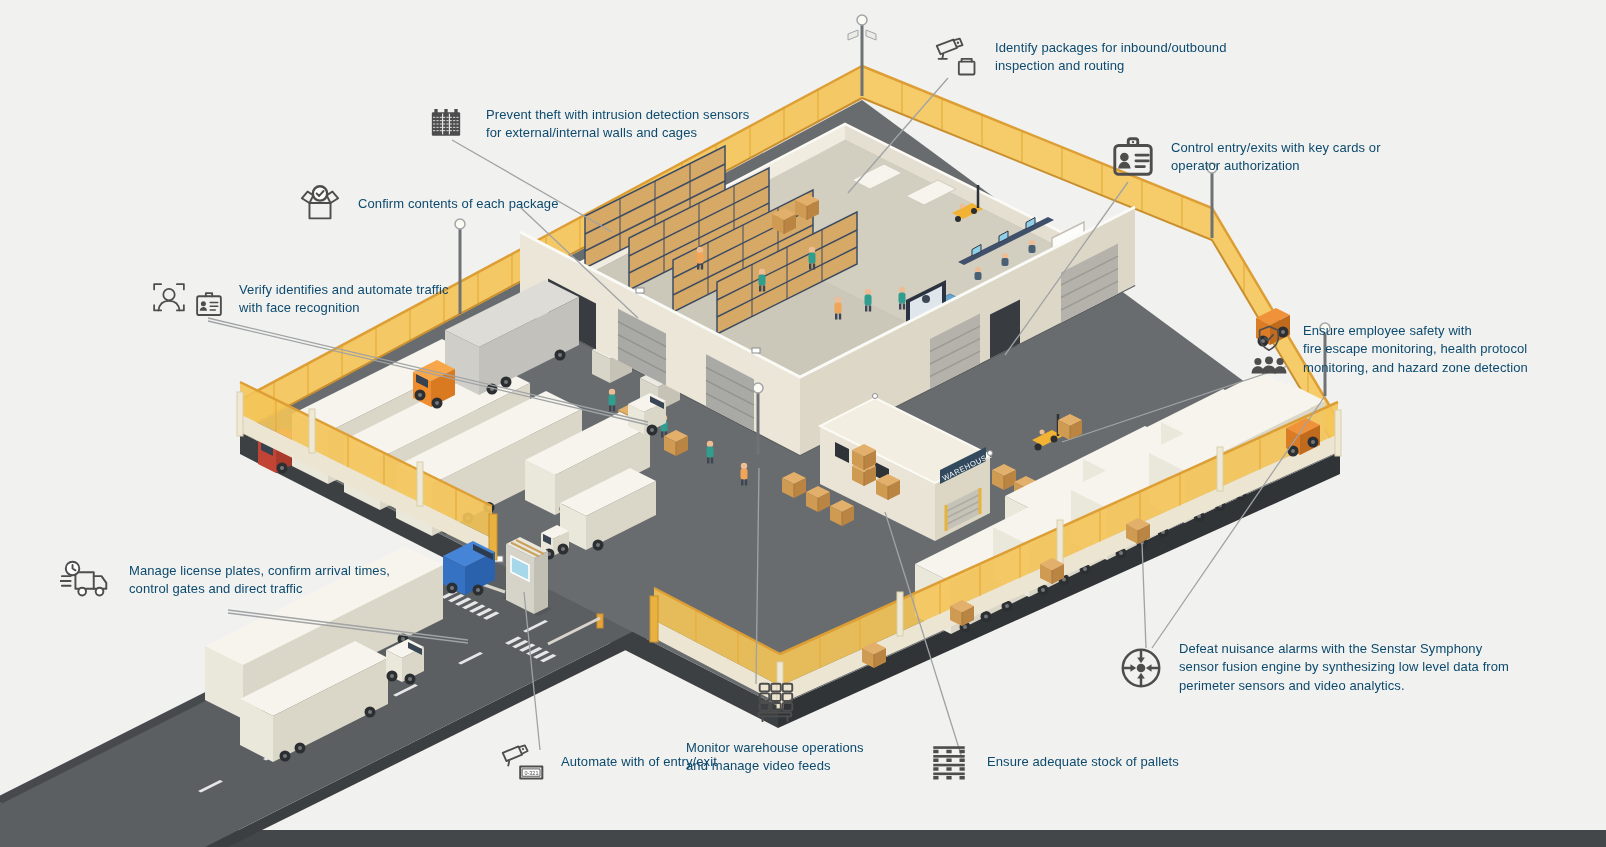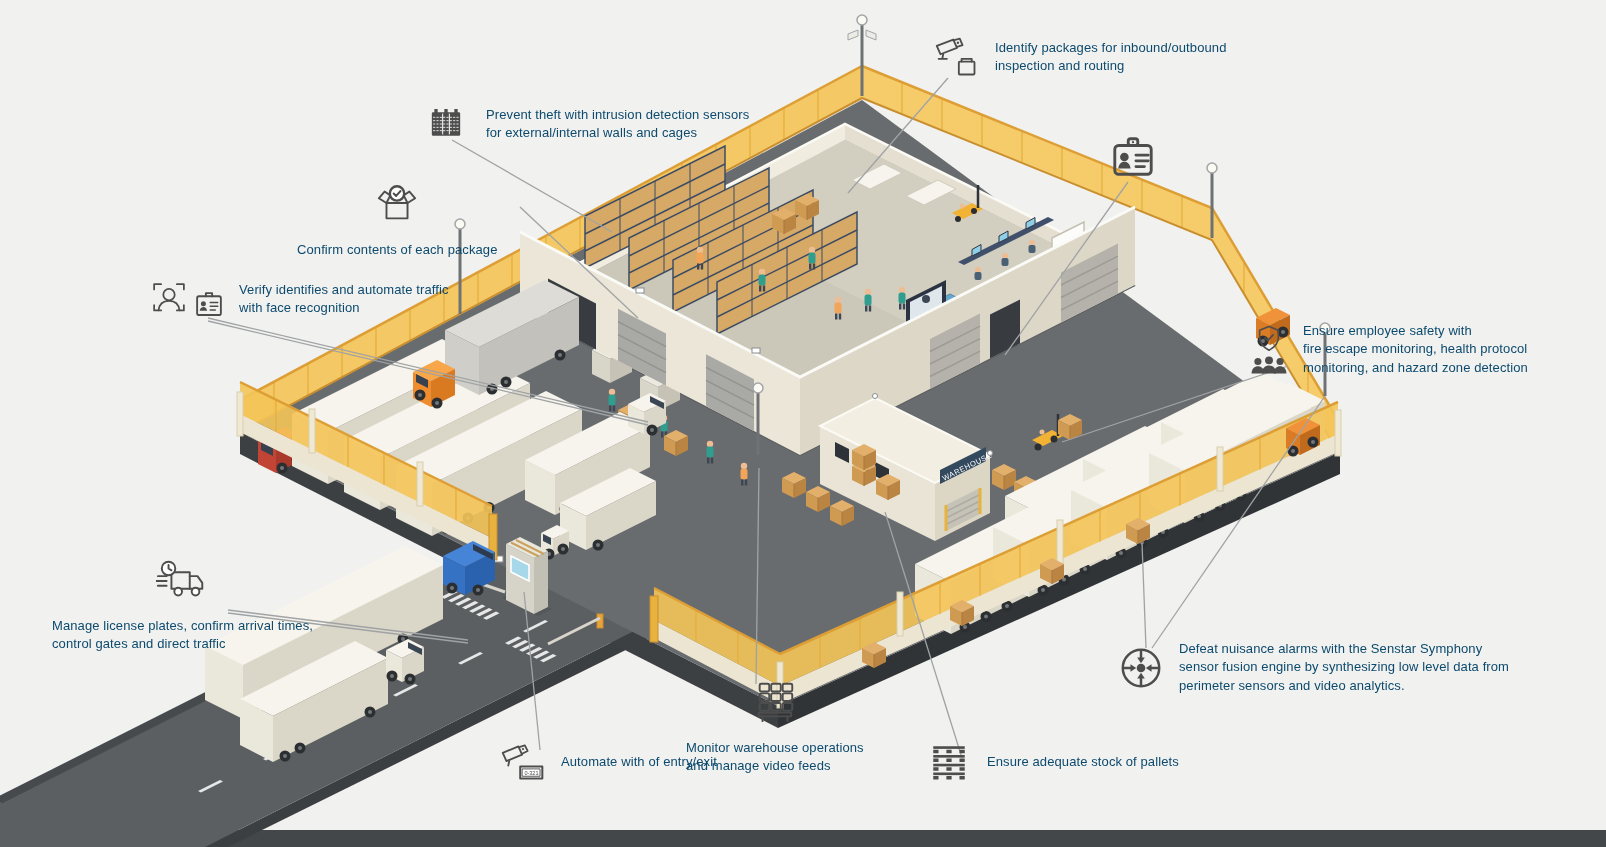"Control entry/exits with key cards" div.txt { html: none -> <div>Control entry/exits with key cards or operator authorization</div> }
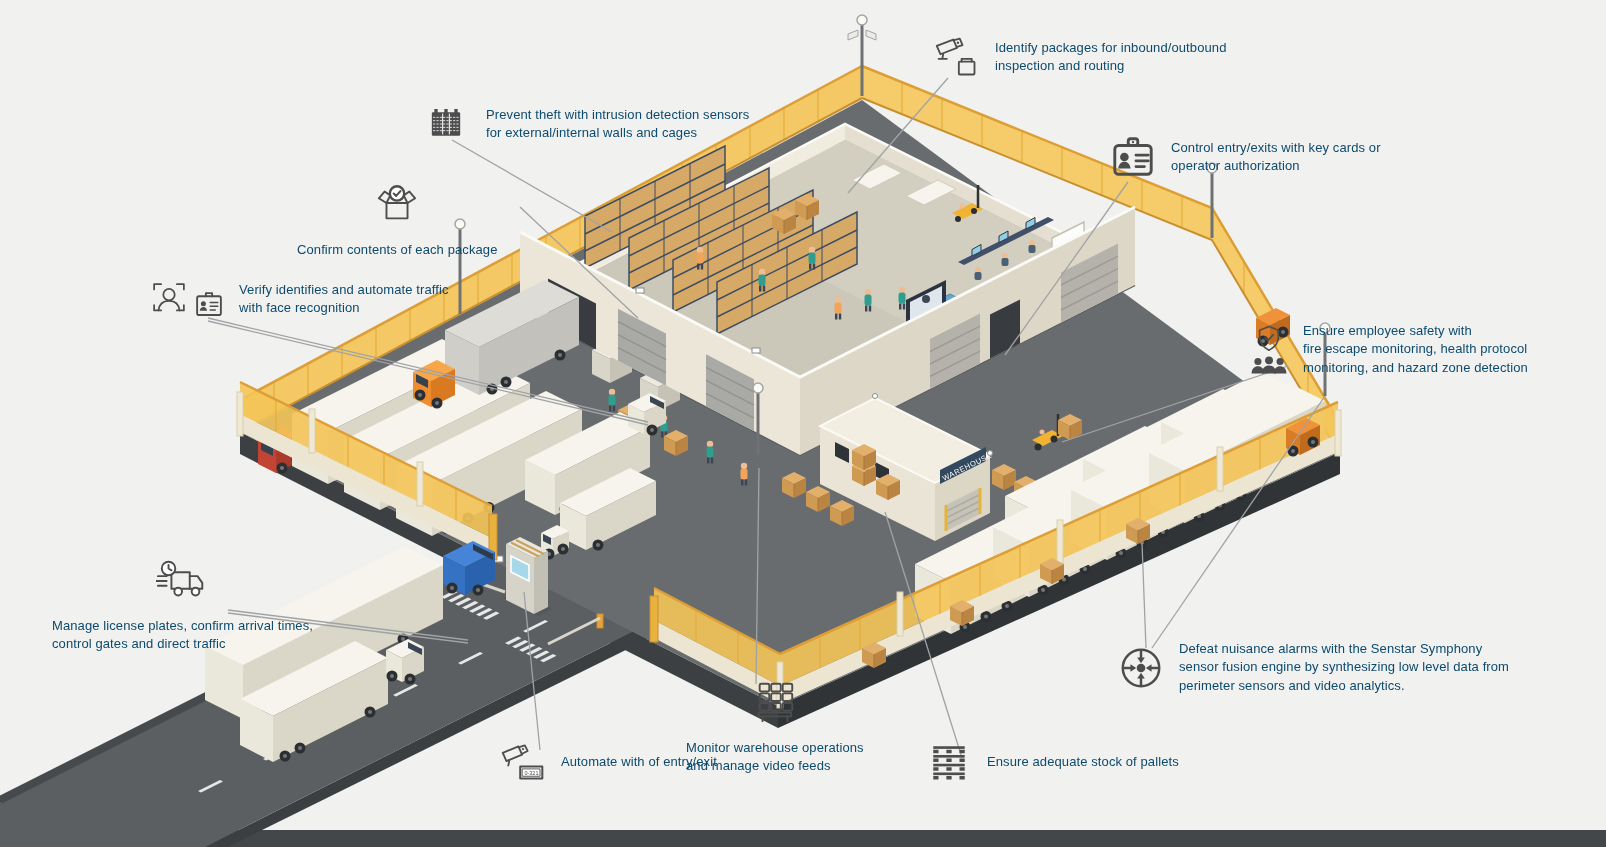"Confirm contents of each package" div.callout { flex-direction: column -> none }
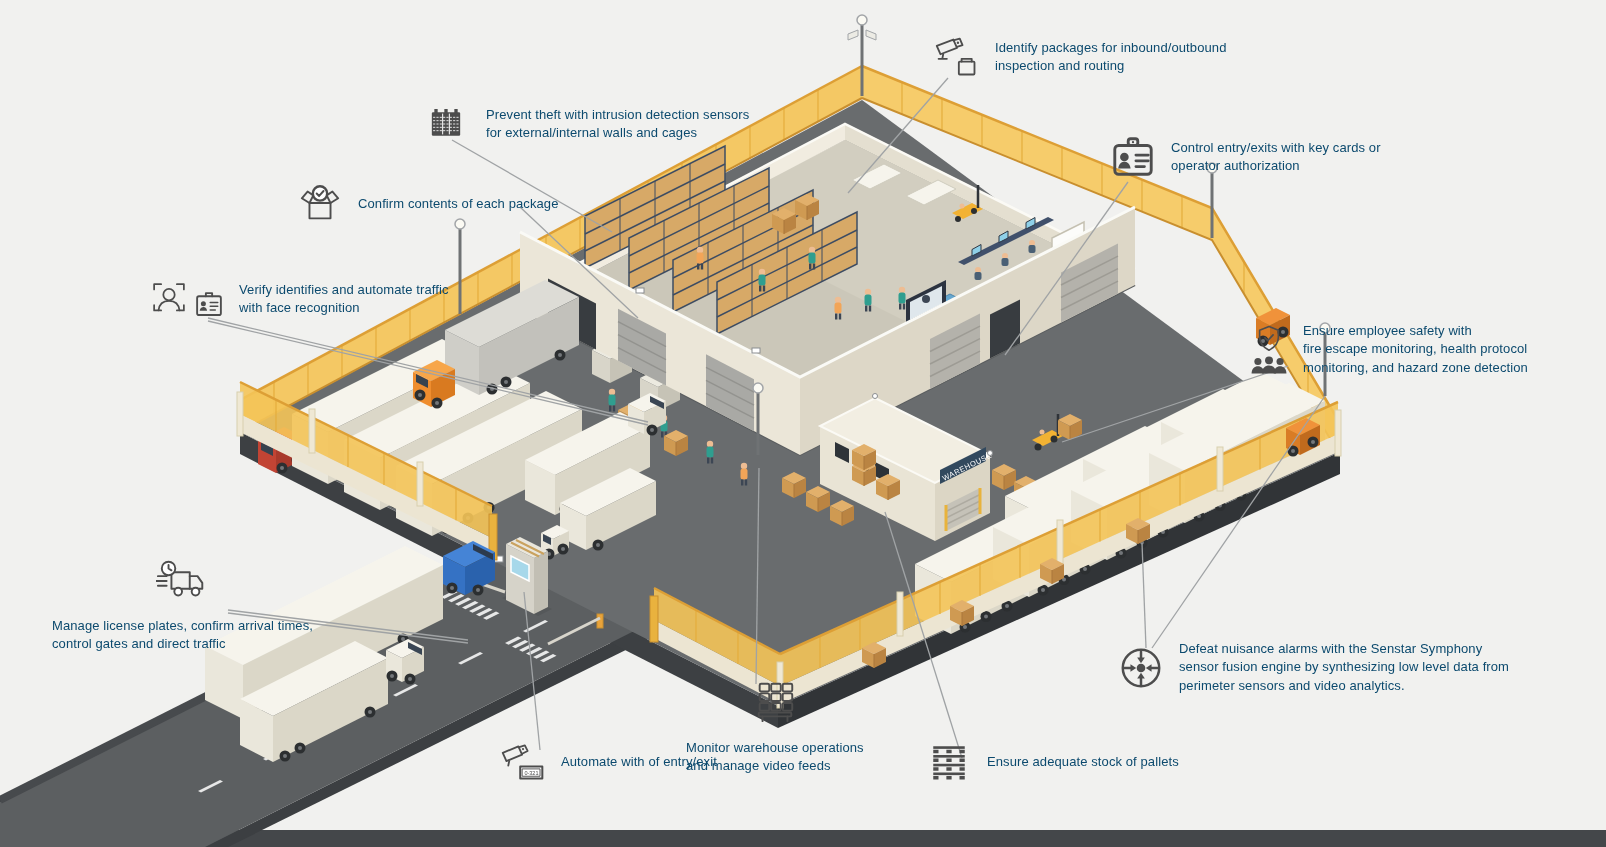"Manage license plates, confirm arrival" div.callout { flex-direction: column -> none; left: 52px -> 60px }
